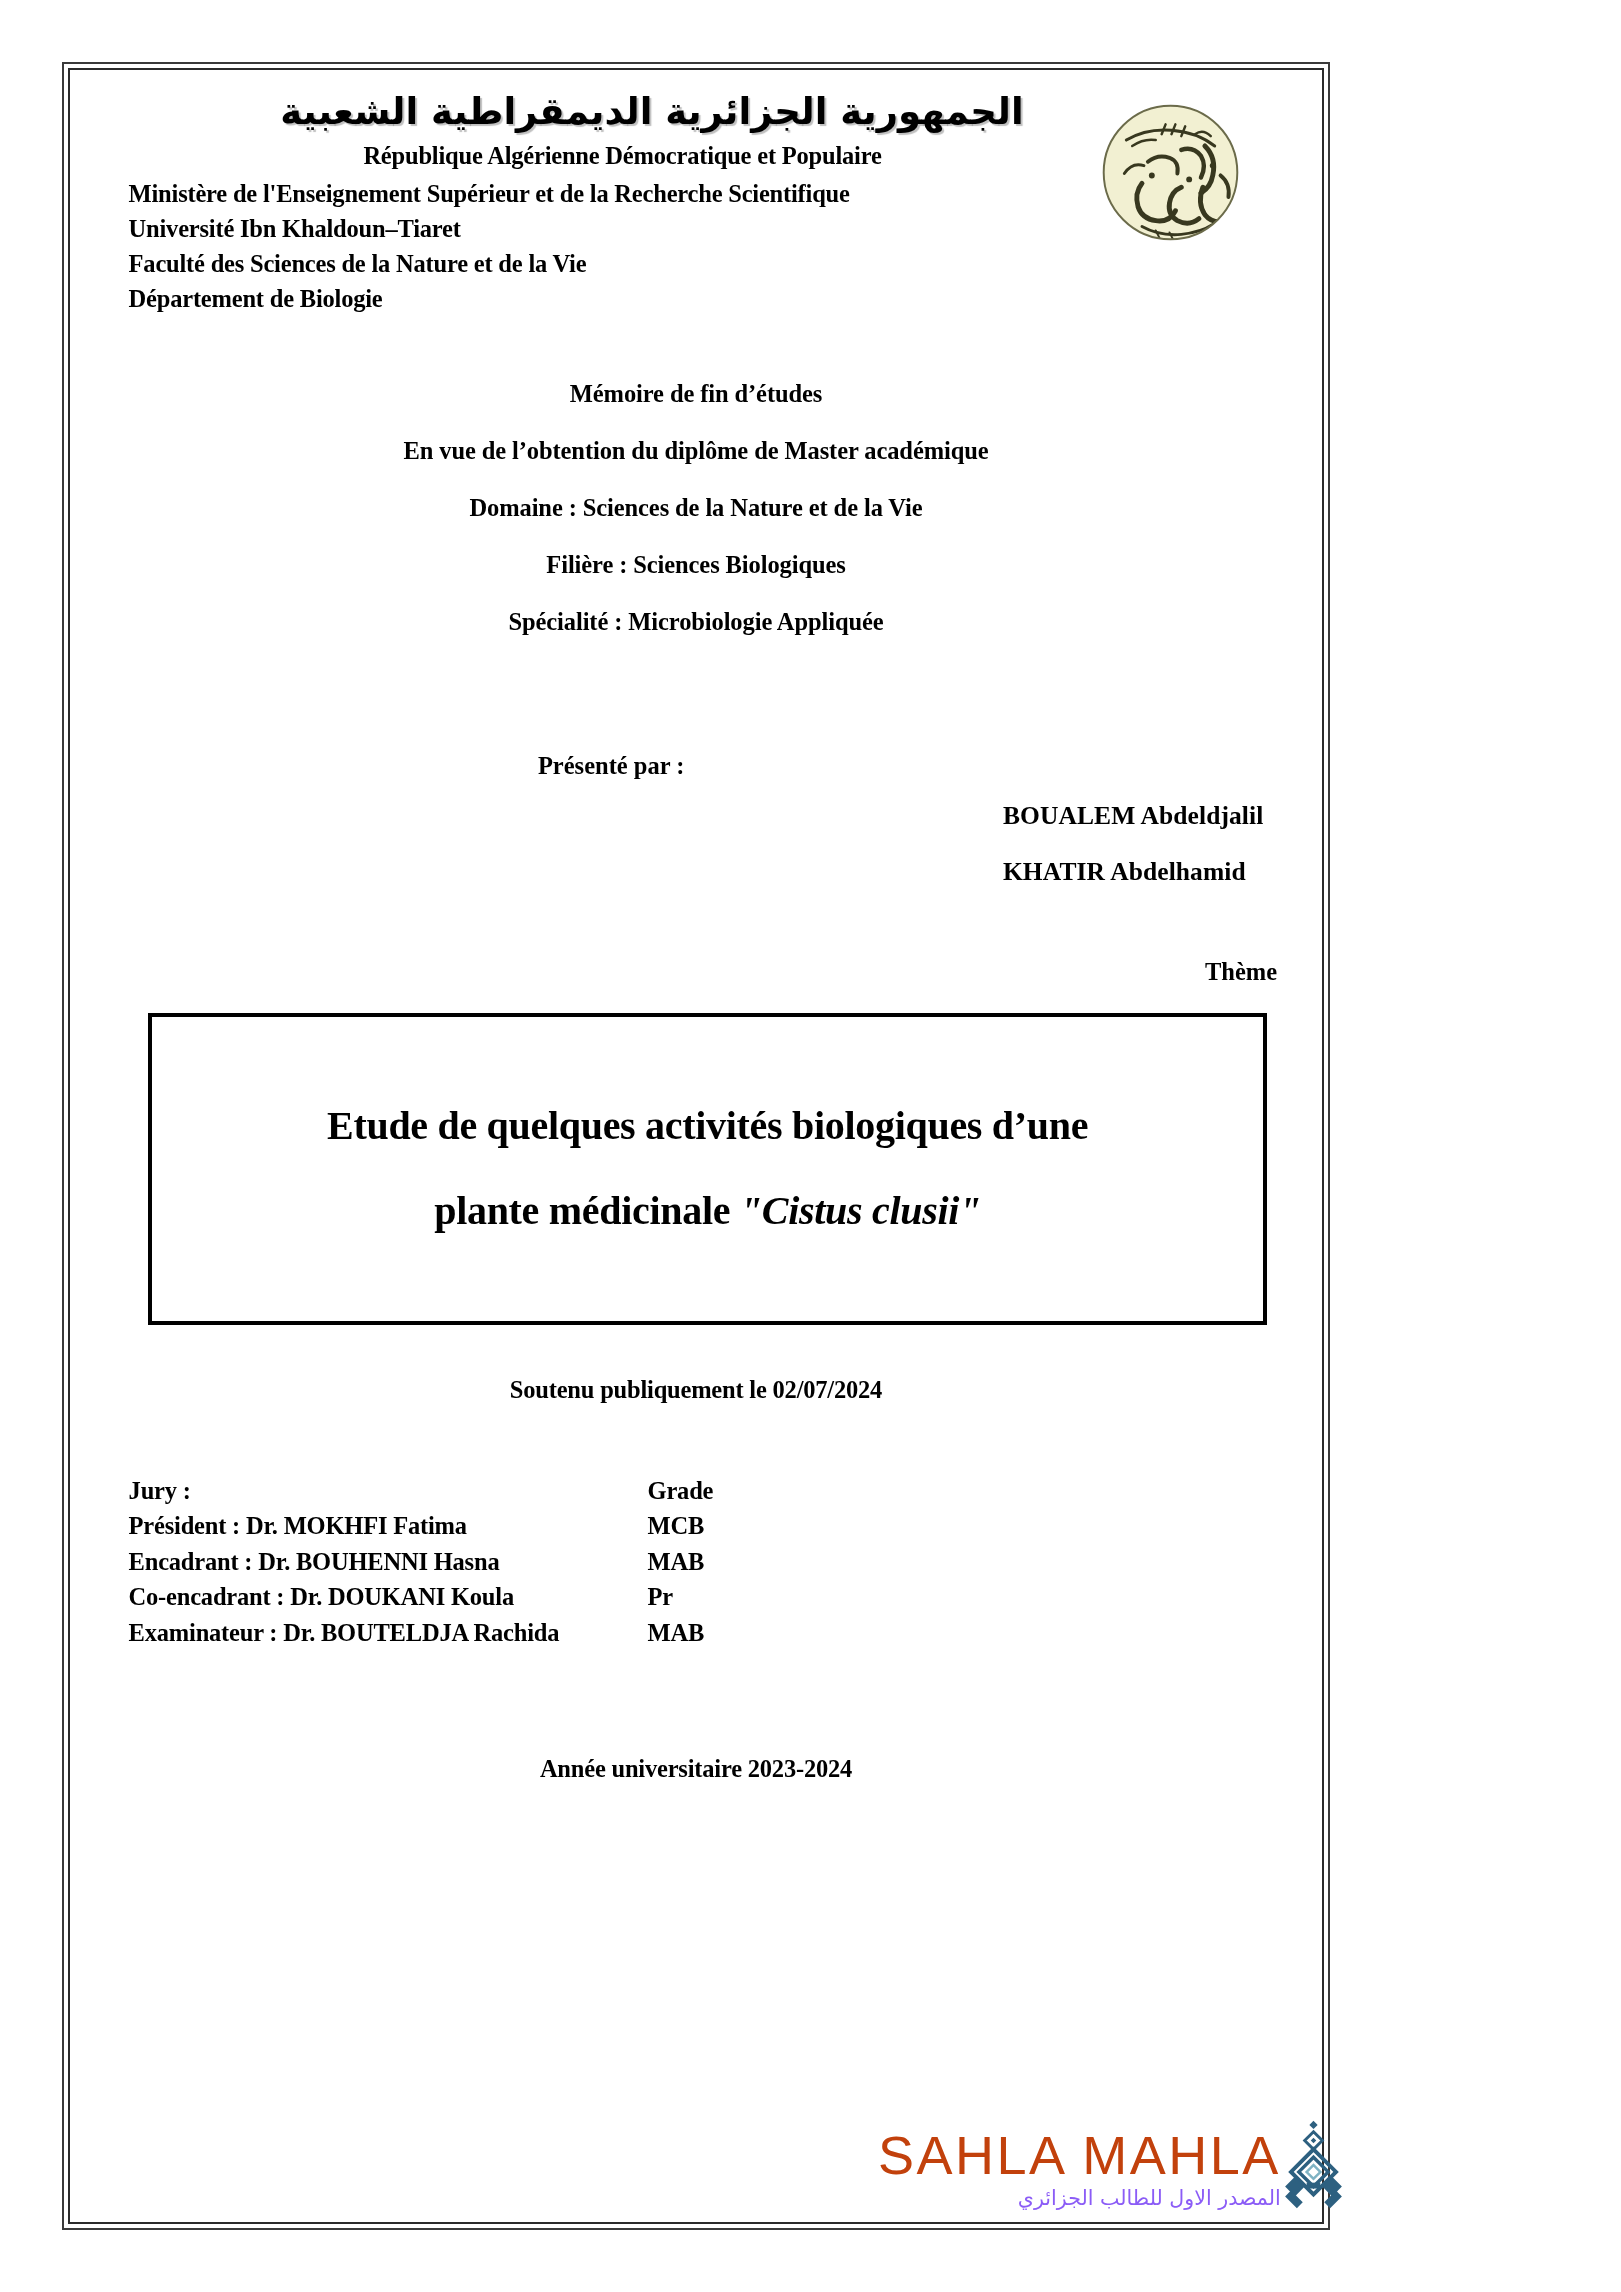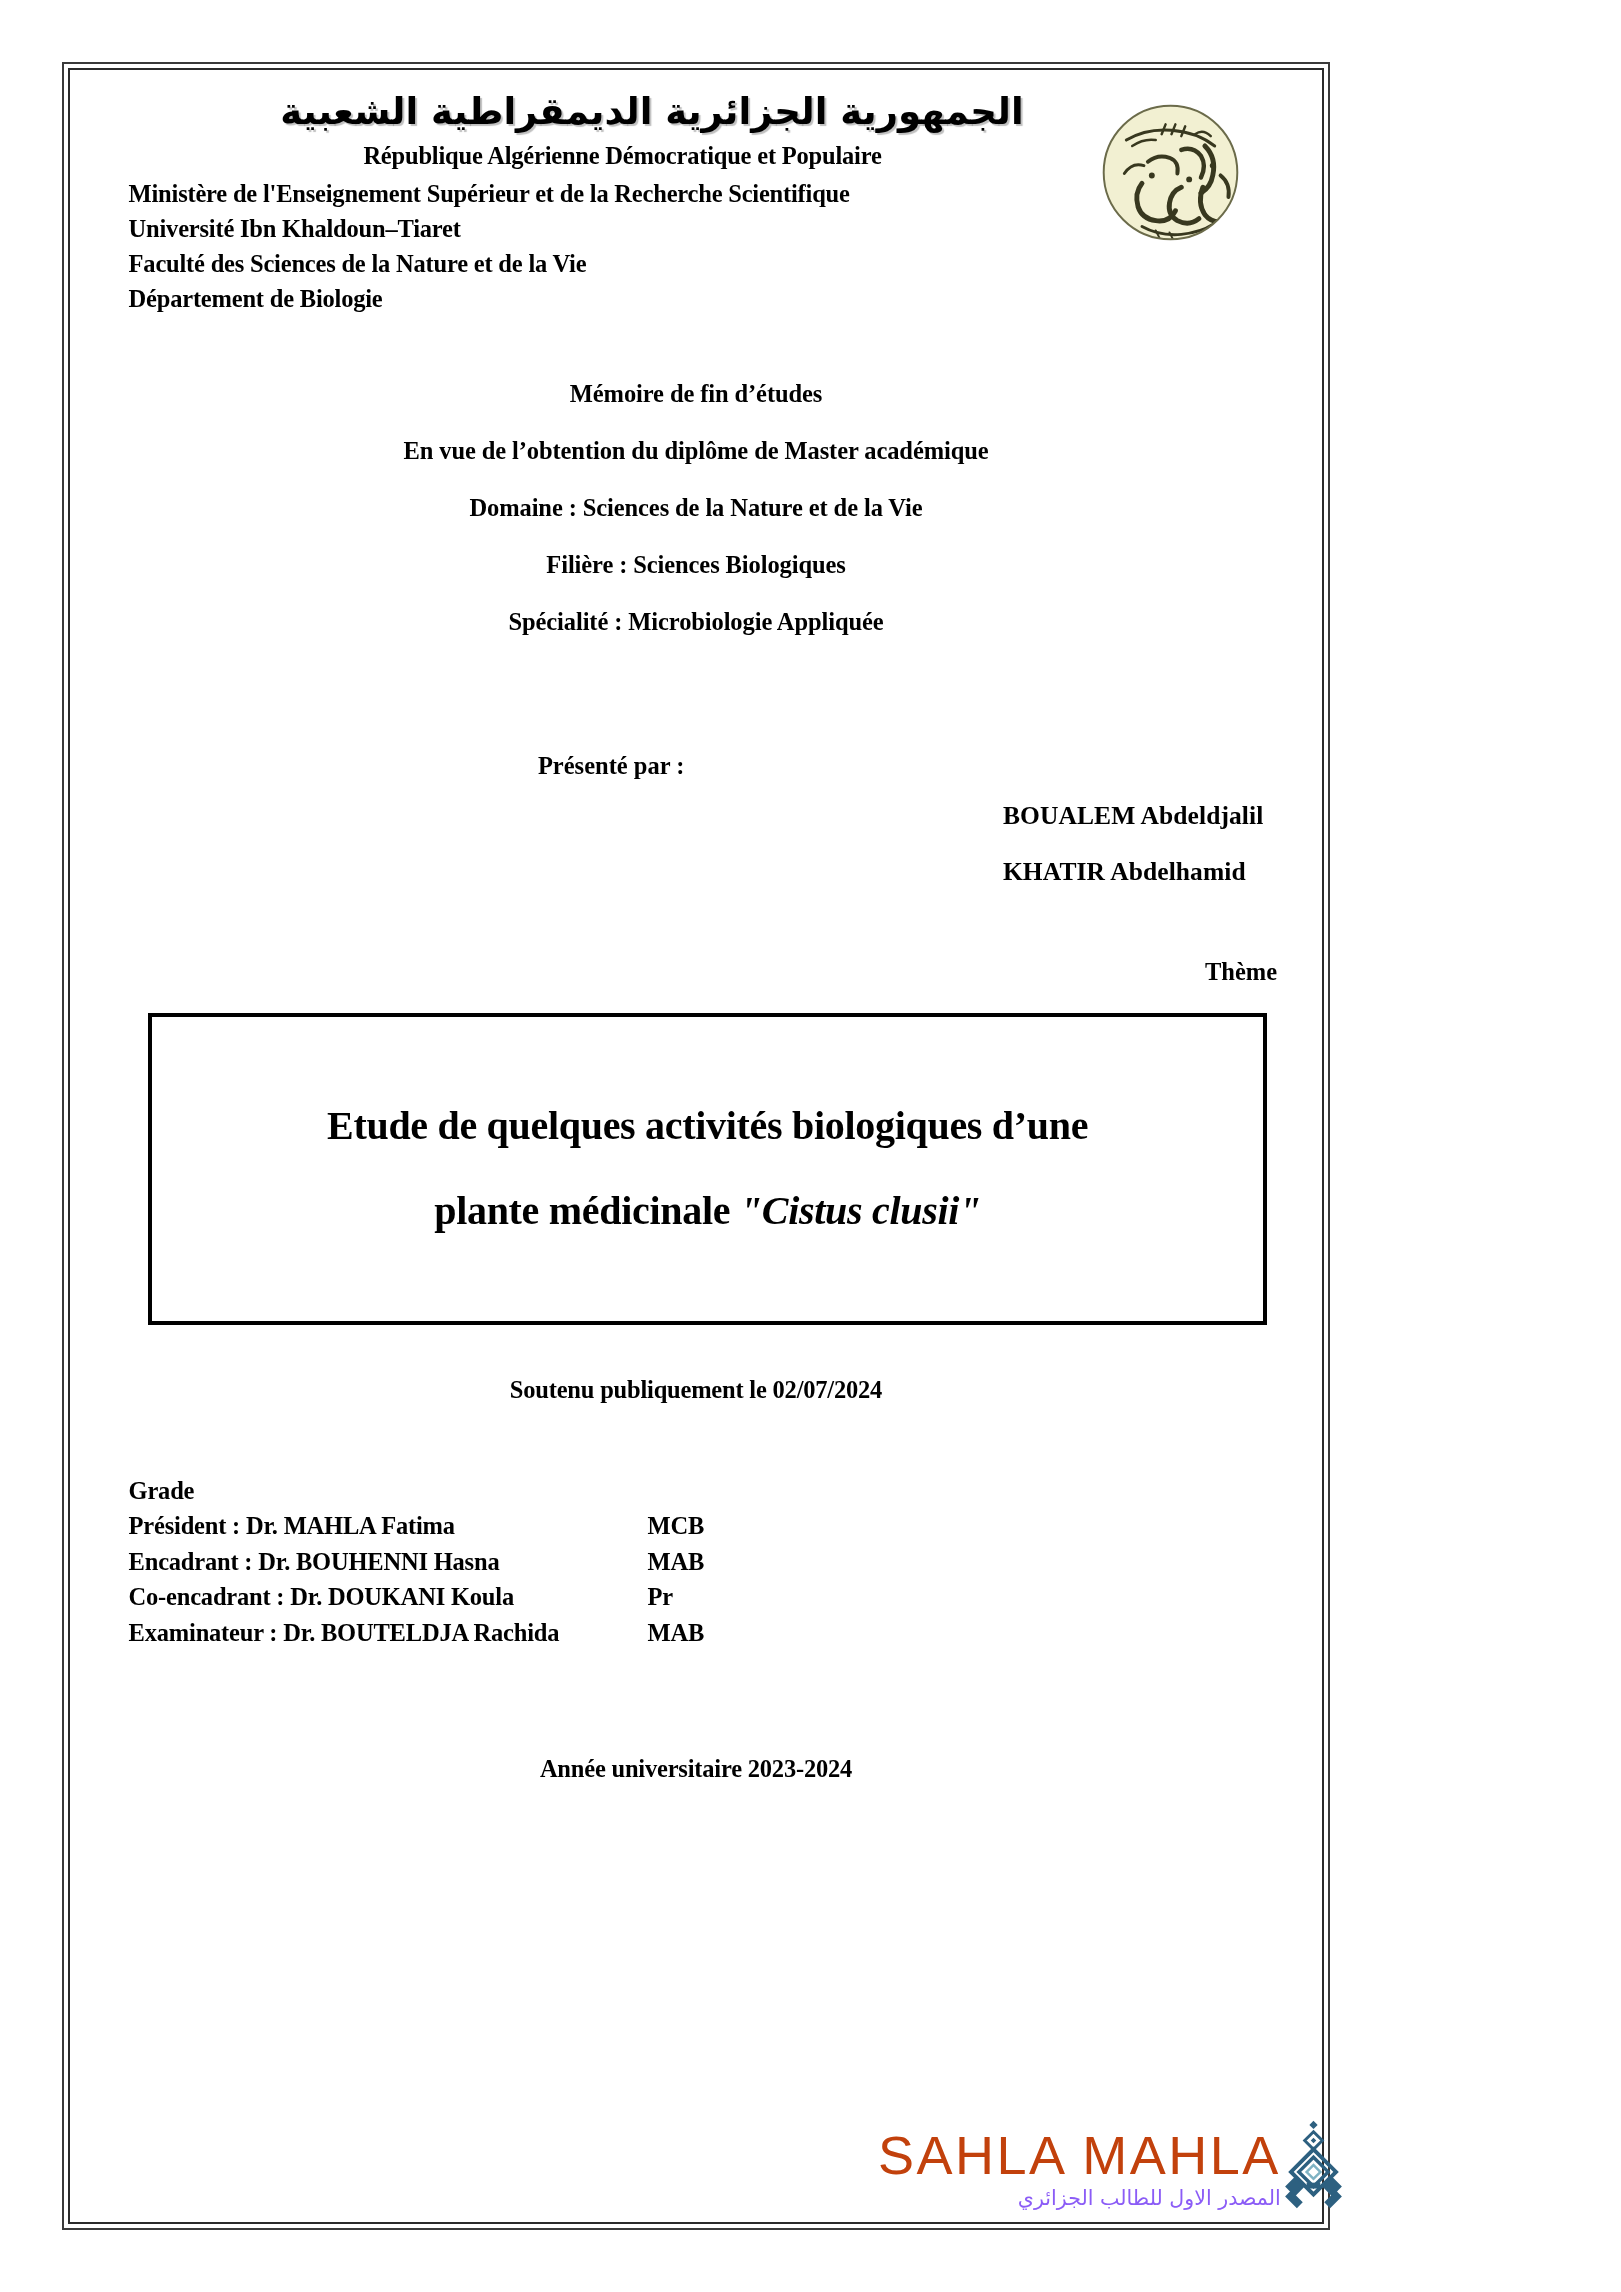"Jury :" span.jury-role { html: none -> <span>Jury :</span> }
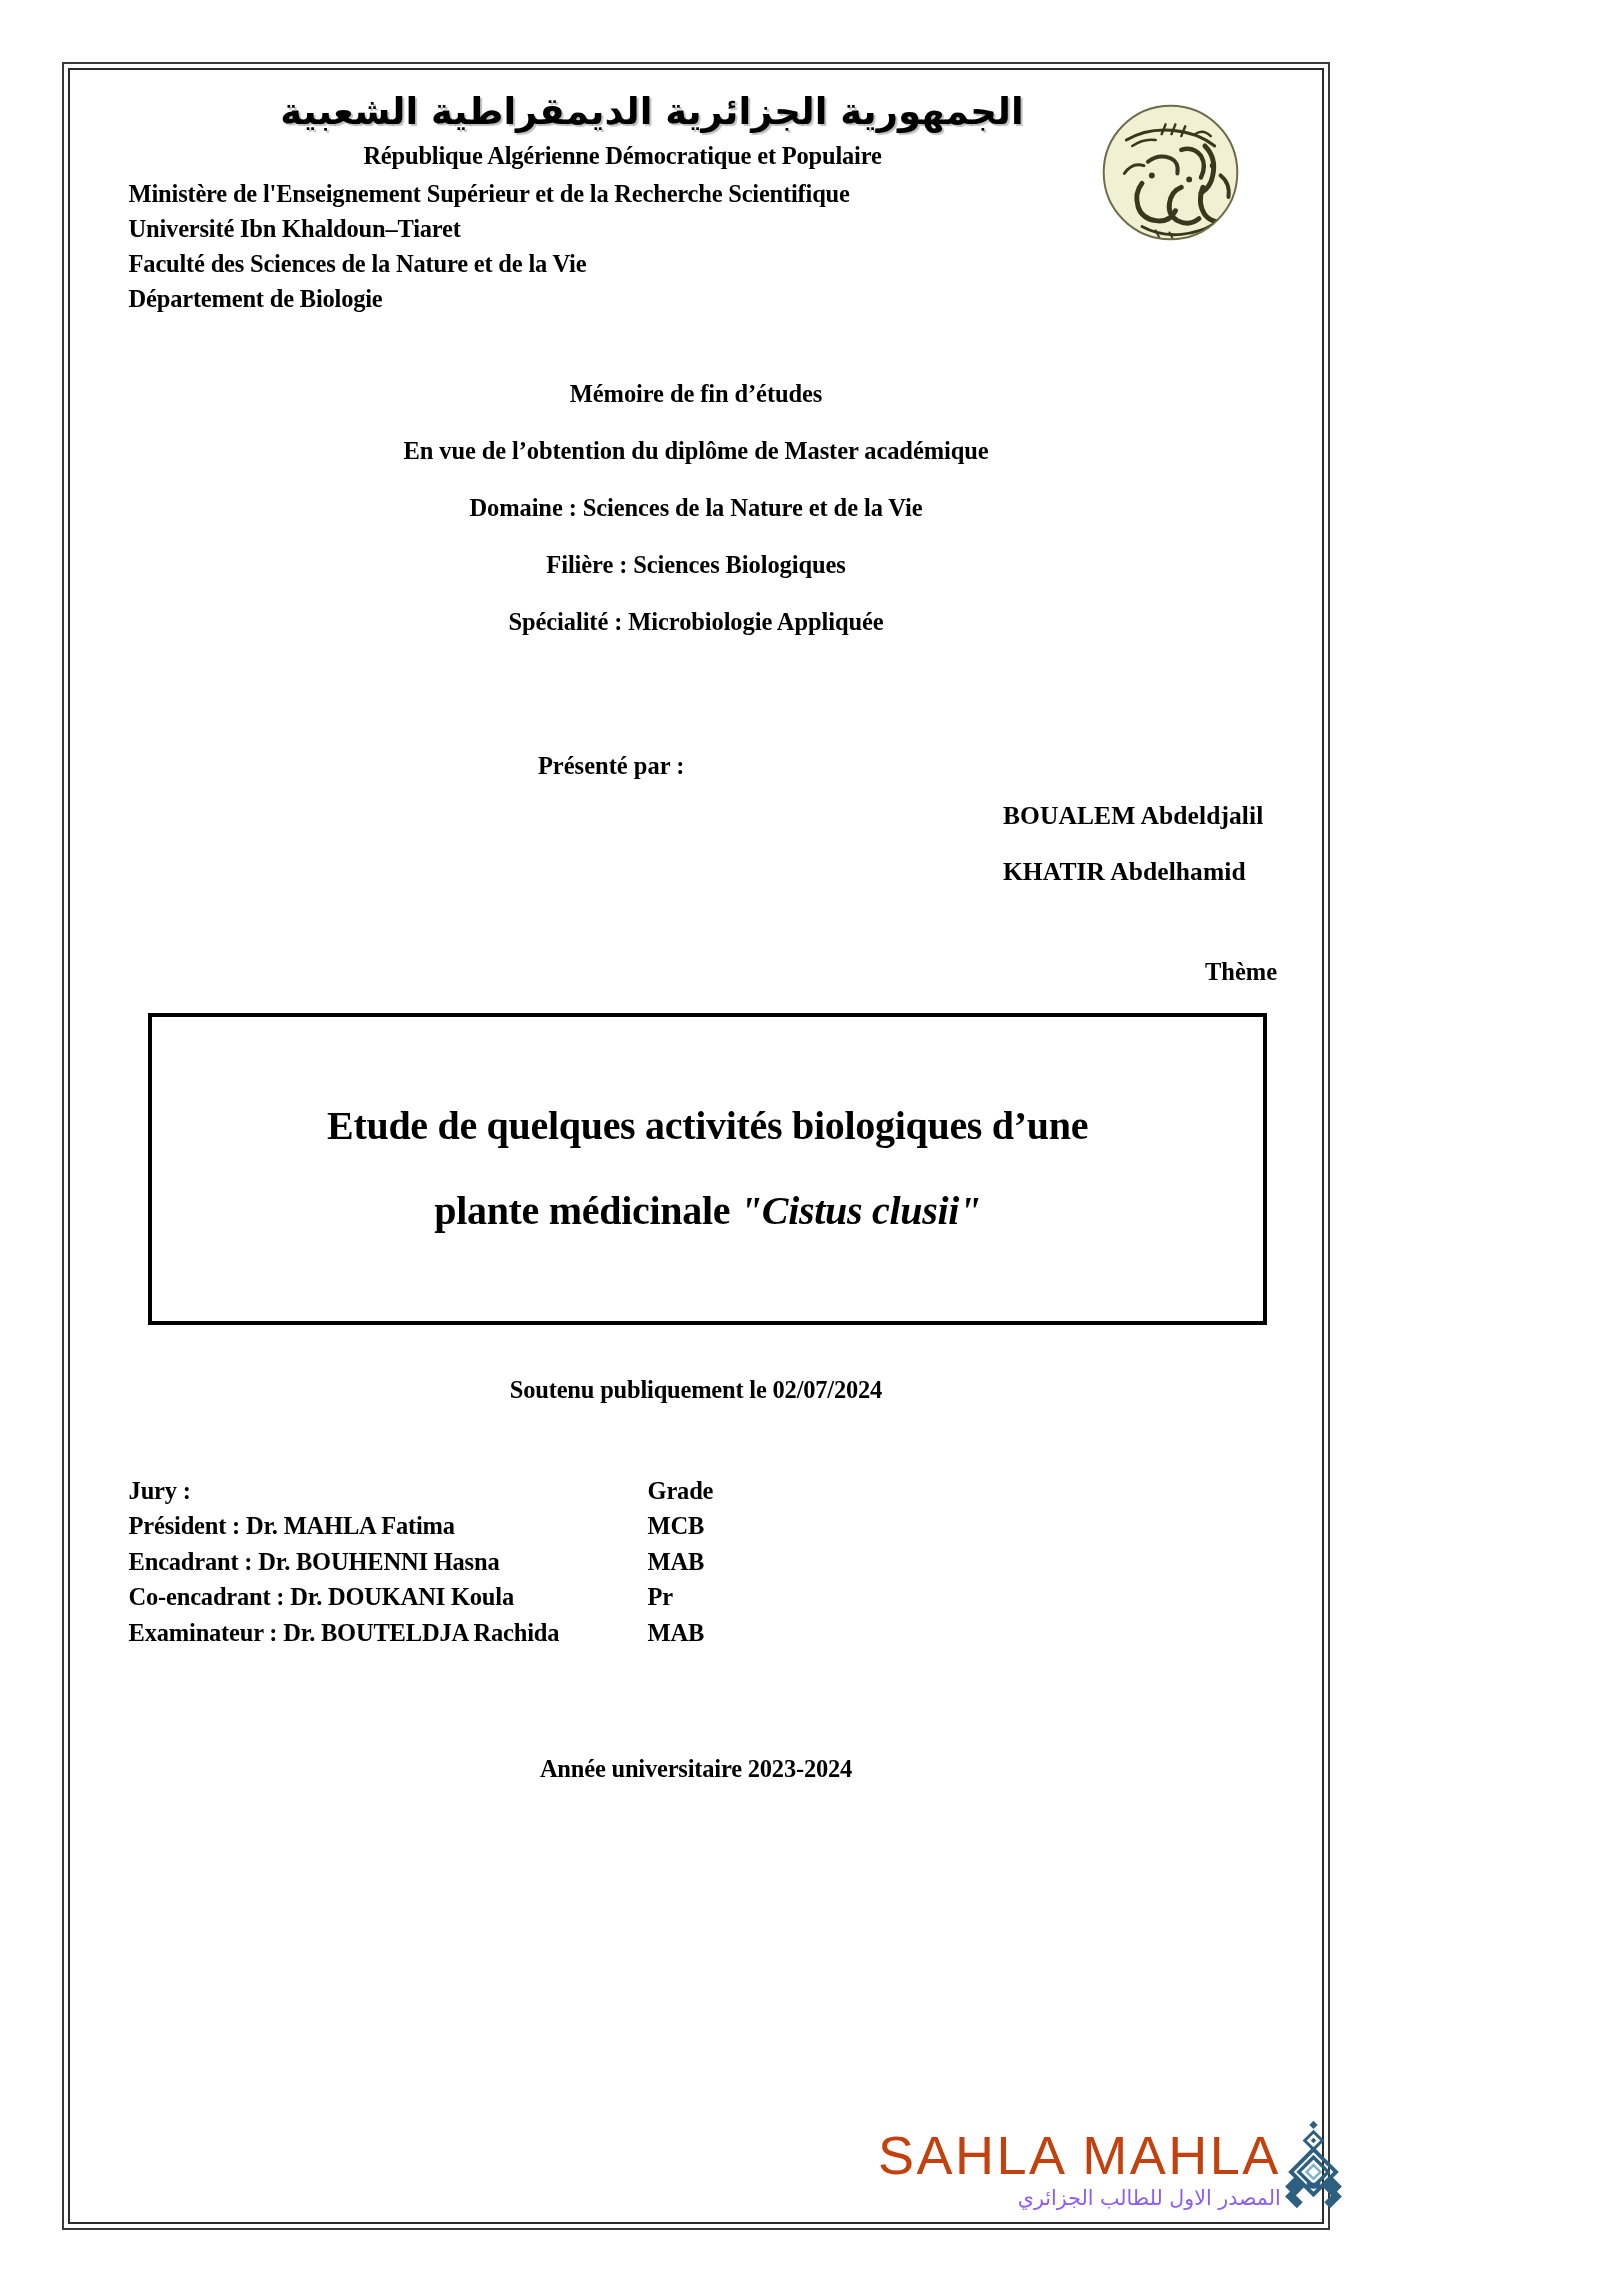"Président : Dr. MAHLA Fatima" span.jury-role { text: MAHLA -> MOKHFI }
